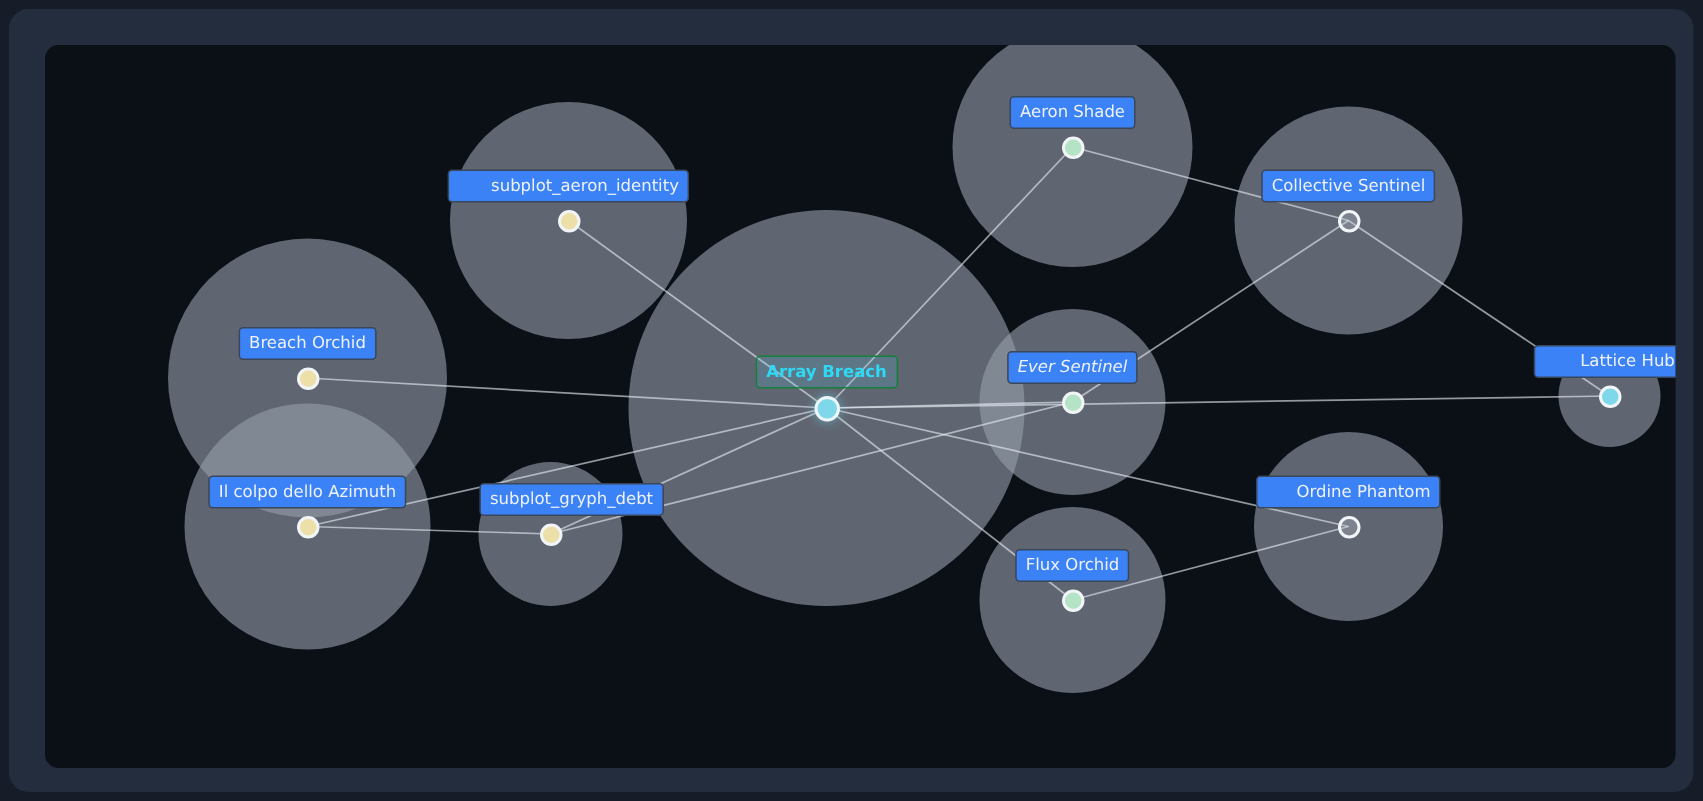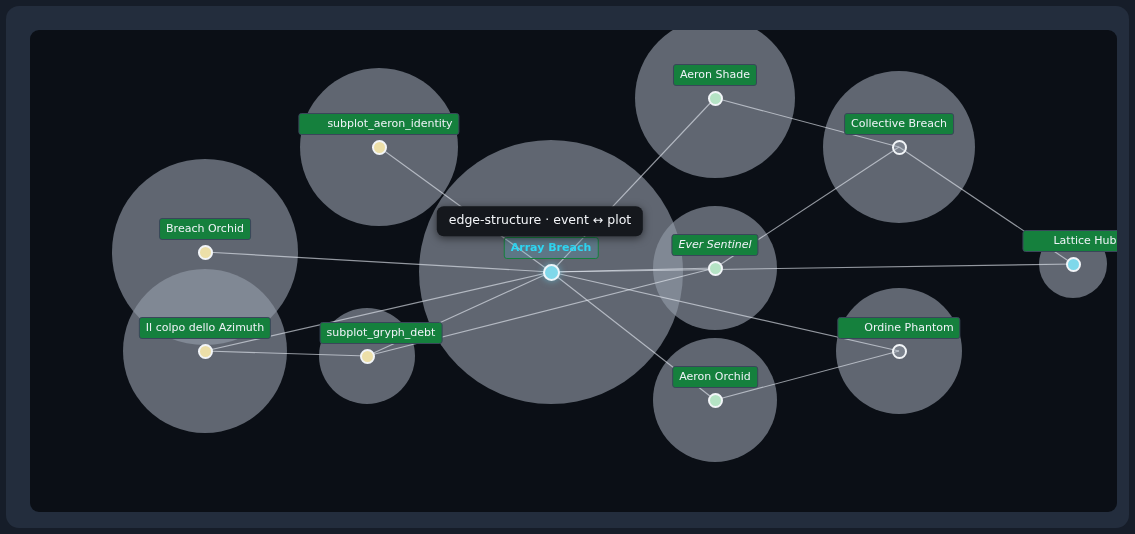"Aeron Shade" .node-label { background: #15803d -> #3b82f6 }
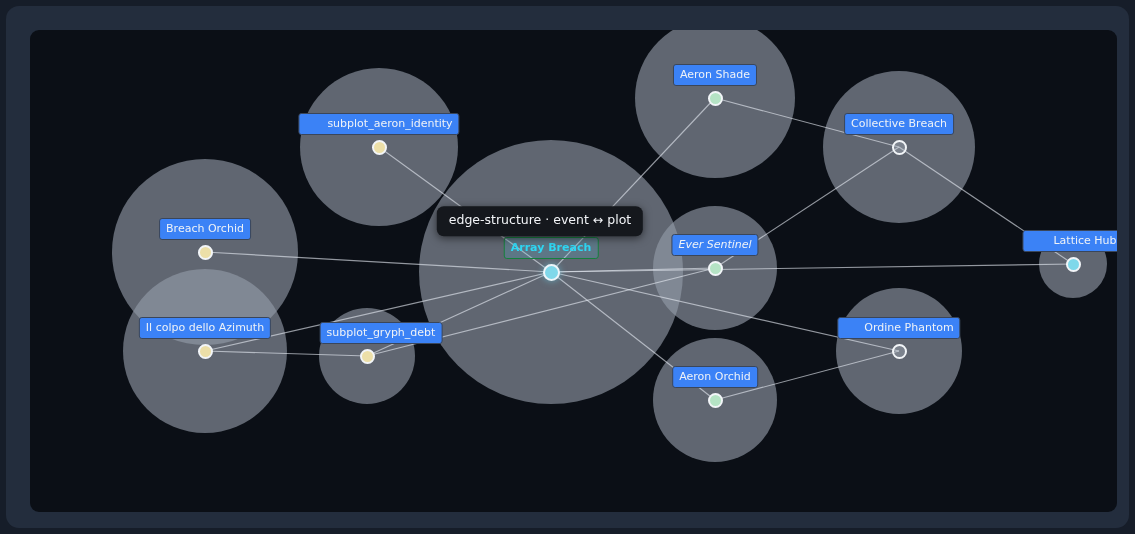"Collective Breach" div.node-label { text: Breach -> Sentinel }
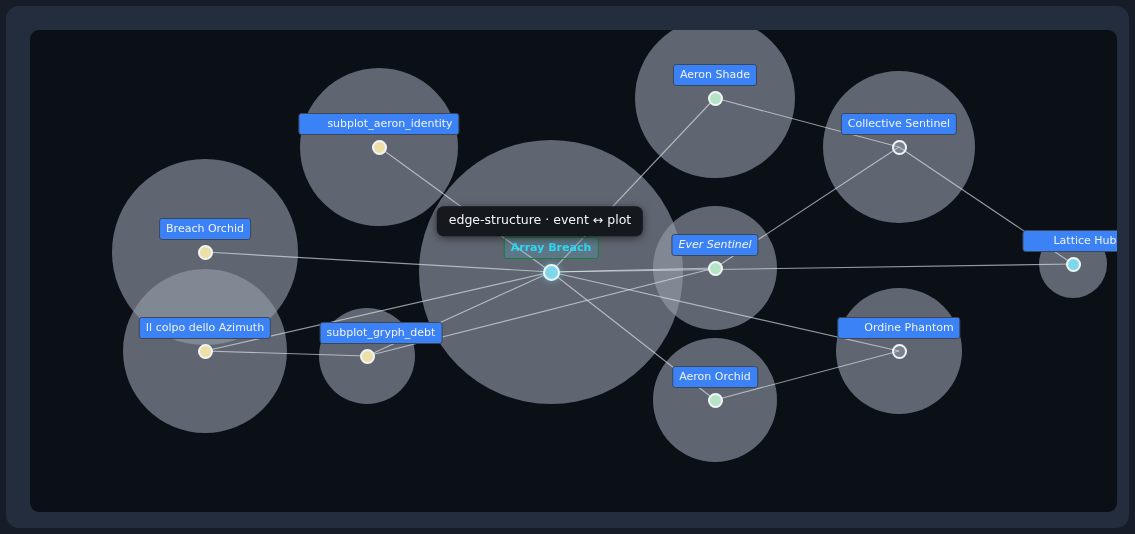"edge-structure · event ↔ plot" div { html: <div>edge-structure · event ↔ plot</div> -> none }
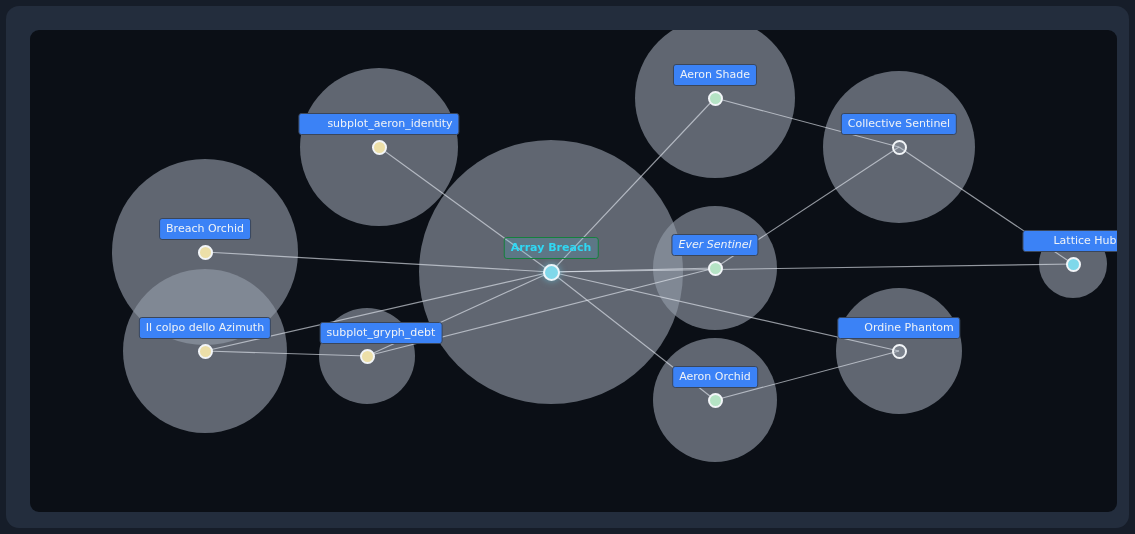"Aeron Orchid" div.node-label { text: Aeron -> Flux }
